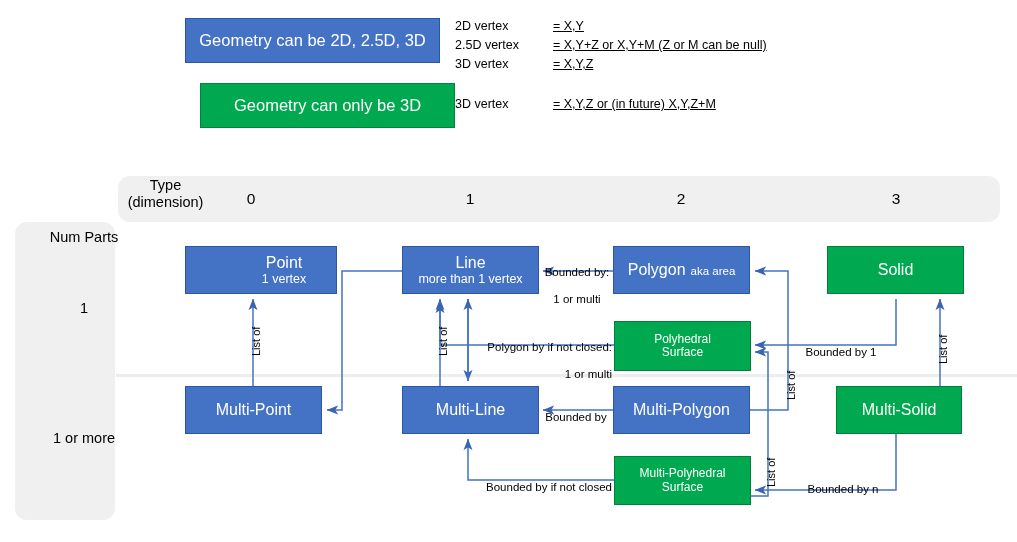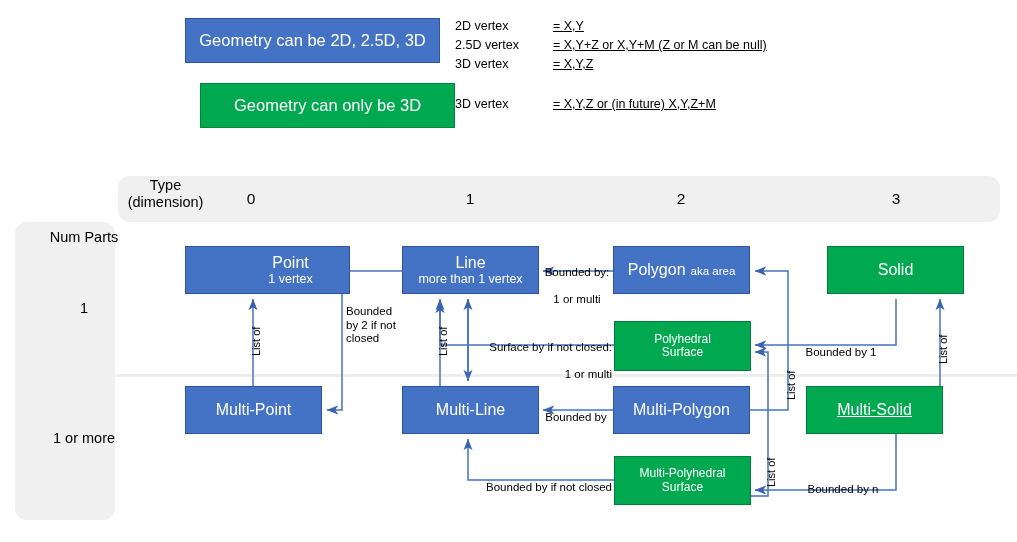"Point" div.node { width: 165px -> 152px }
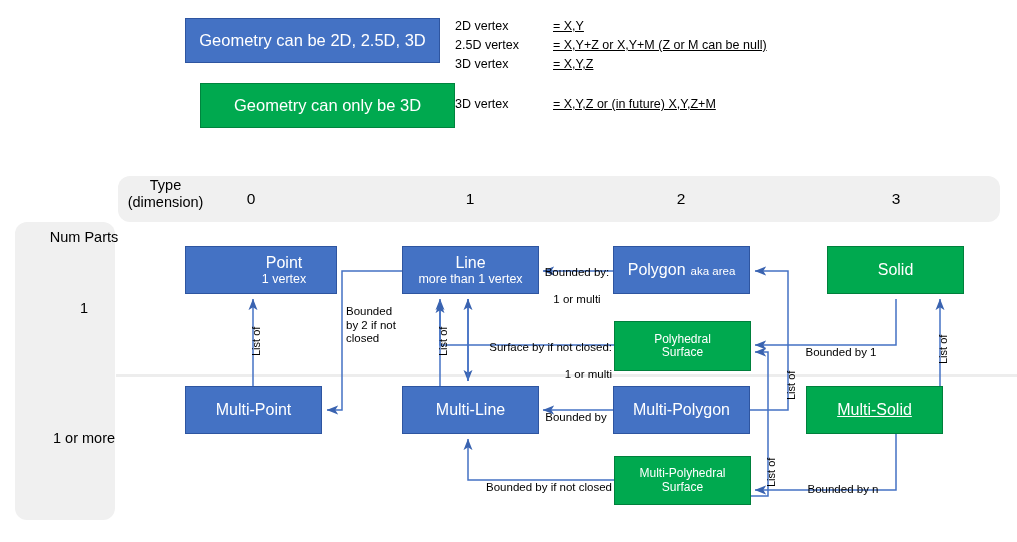"Bounded" div.conn-label { html: <div>Bounded by 2 if not closed</div> -> none }
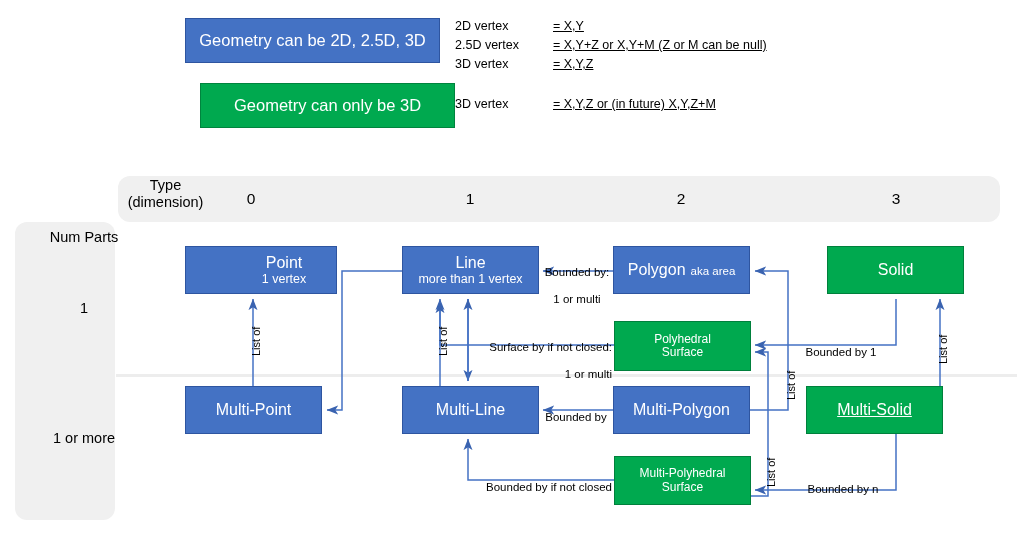"Surface by if not closed:" div { text: Surface -> Polygon }
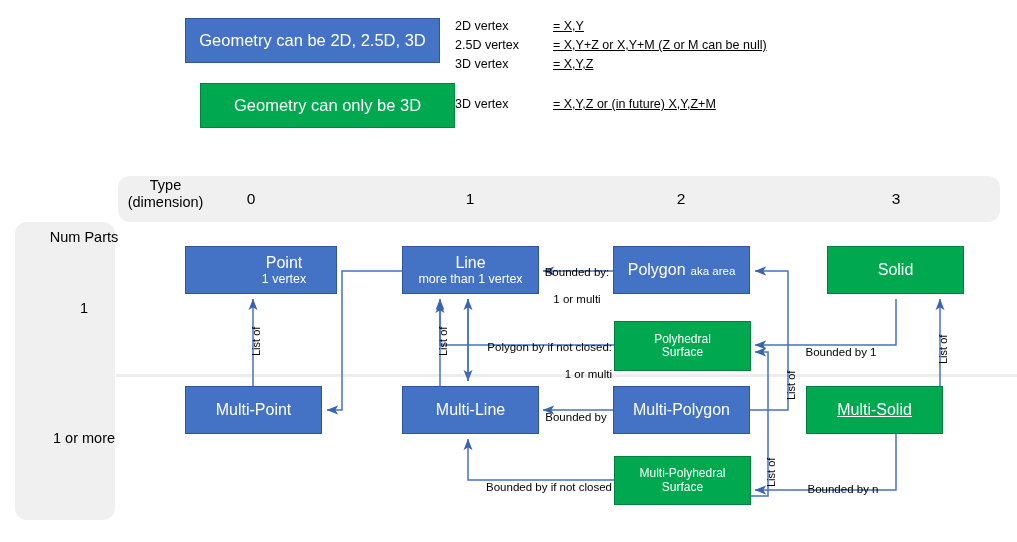"Multi-Solid" div.node { left: 806px -> 836px; text-decoration: underline -> none; width: 137px -> 126px }
